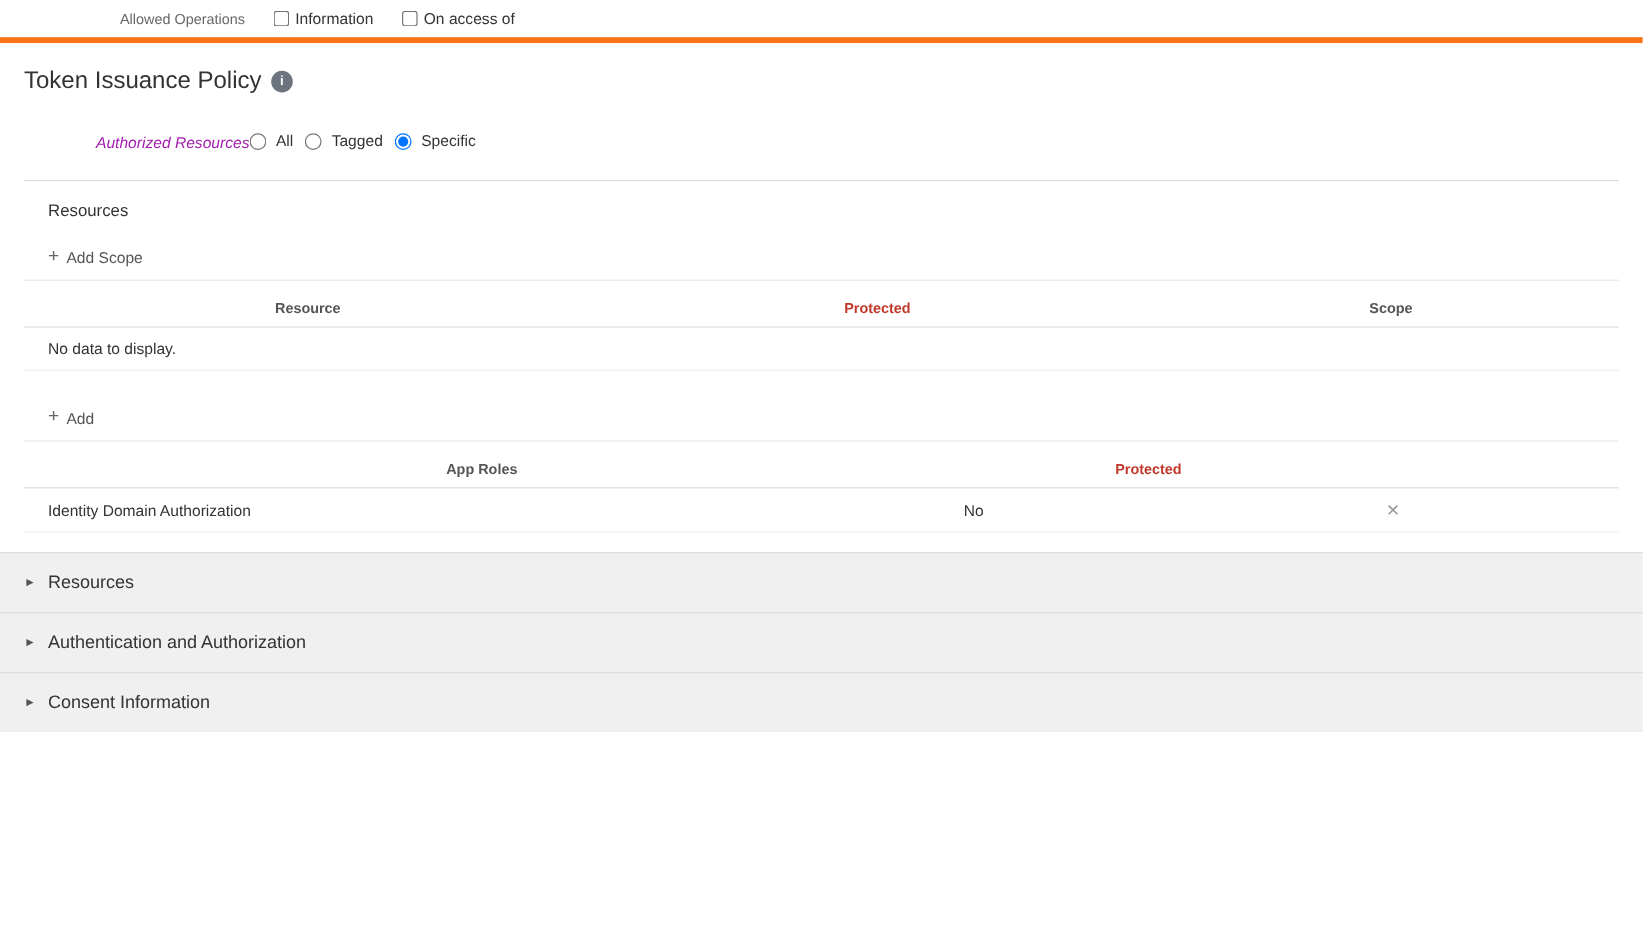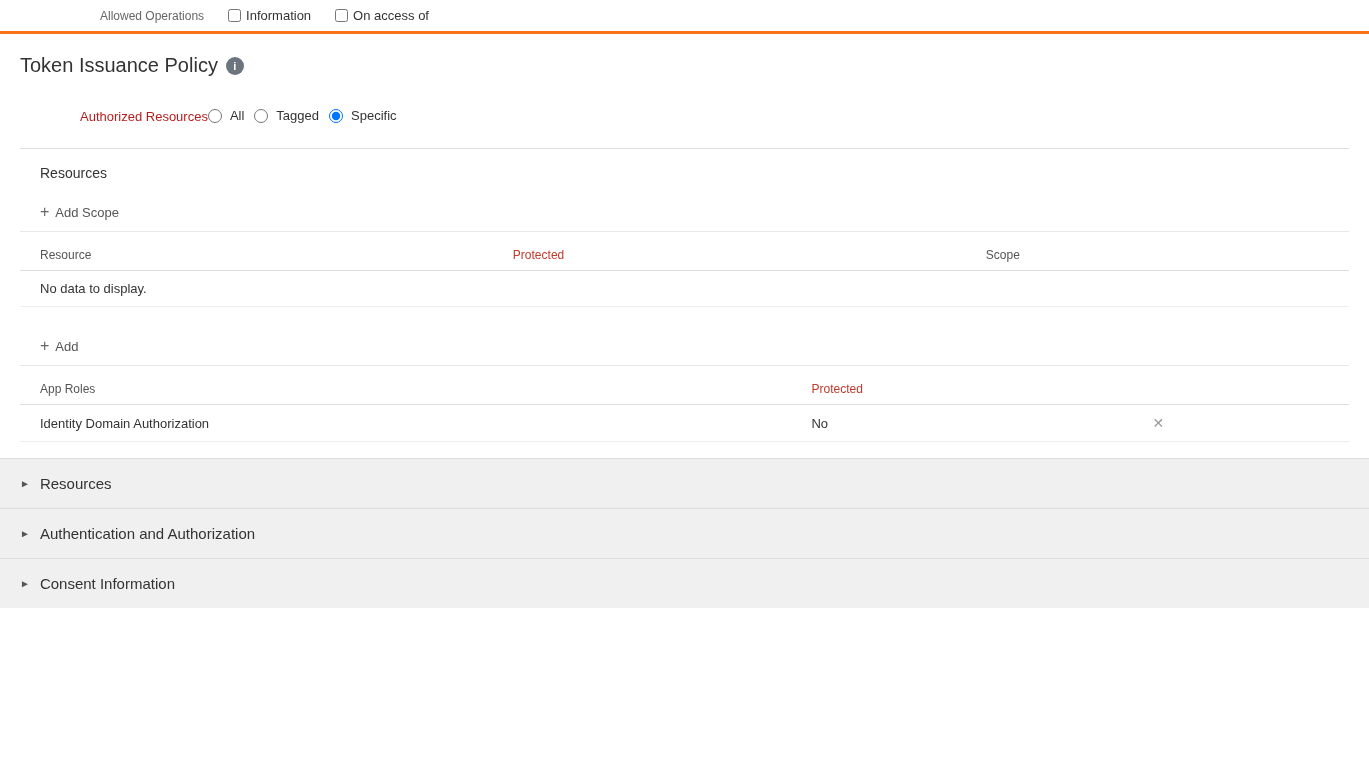"Allowed Operations" .top-bar { border-bottom: 3px solid #f97316 -> 5px solid #f97316 }
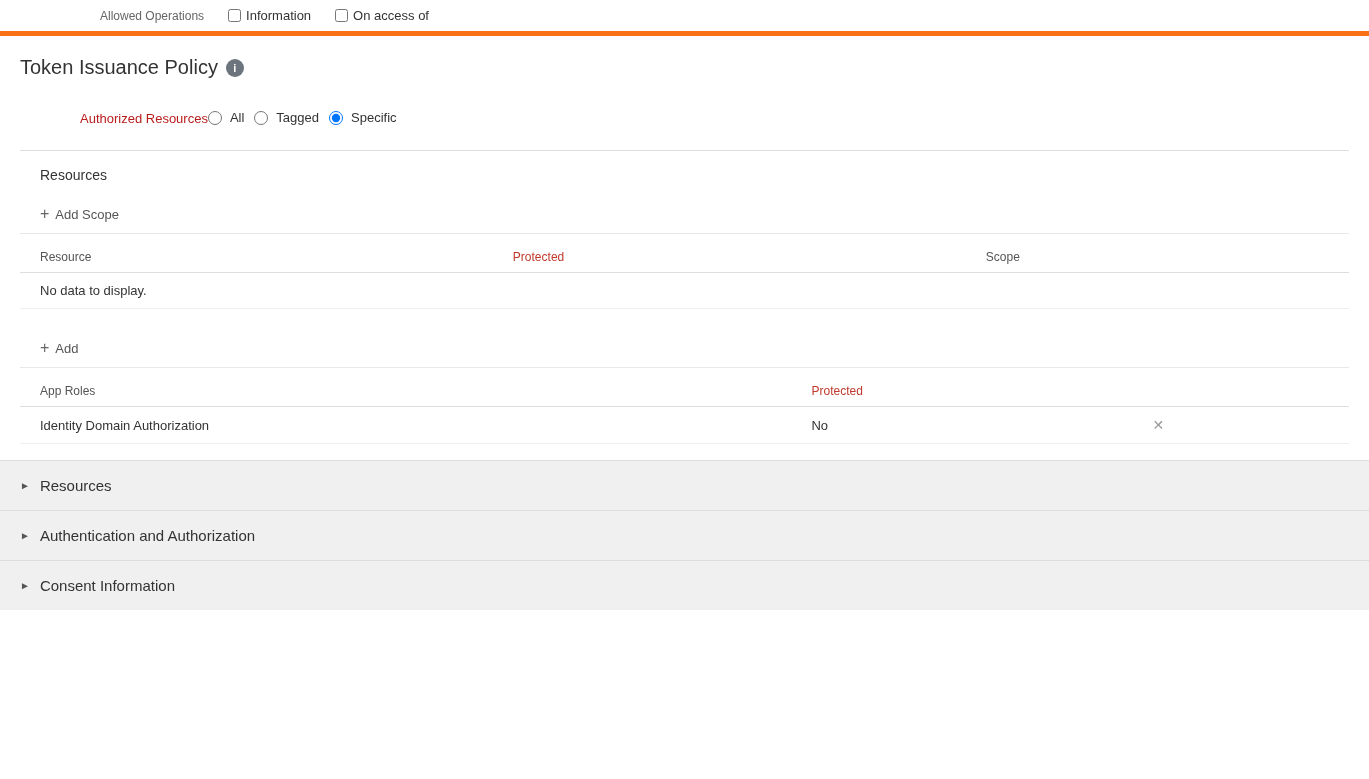"Authorized Resources" .ar-label { color: #b91c1c -> #a21caf; font-style: none -> italic }
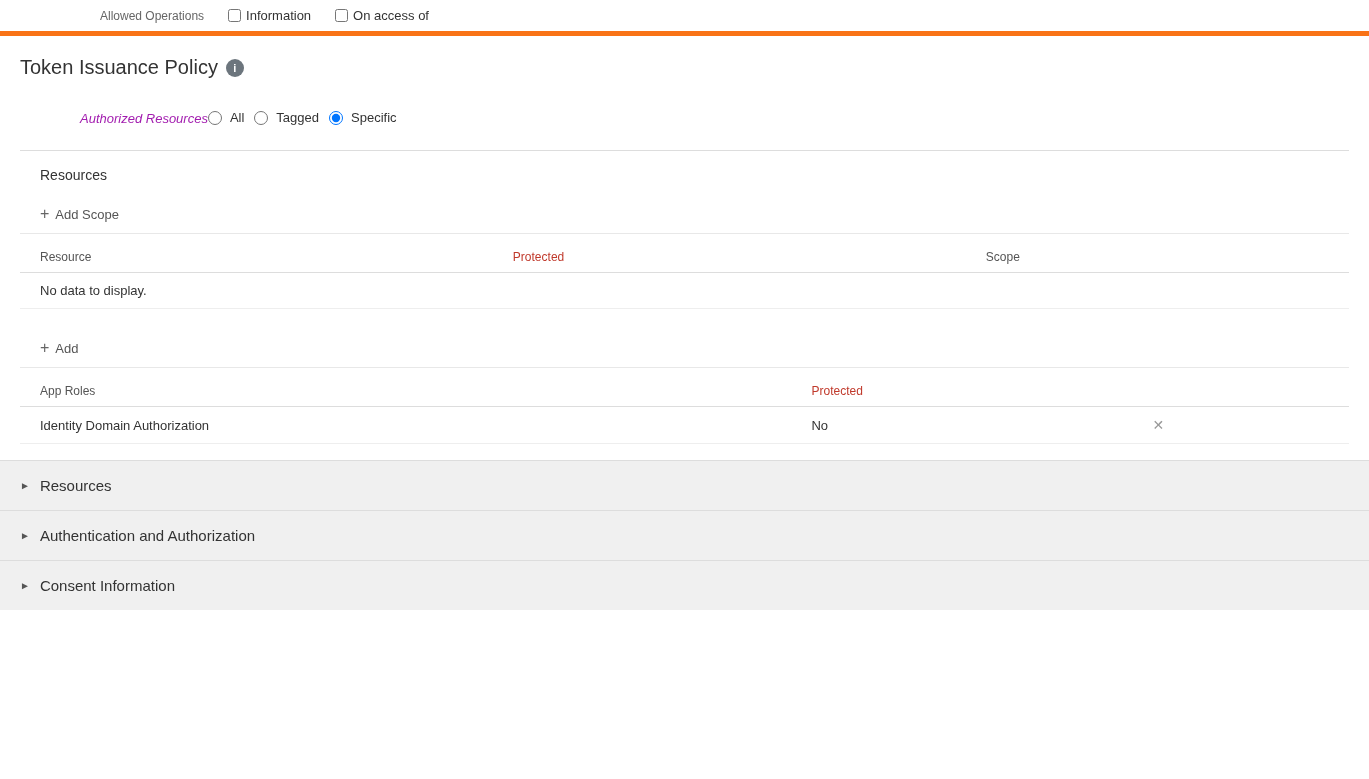"Resource" .data-table th { font-weight: 400 -> 700; text-align: left -> center }
